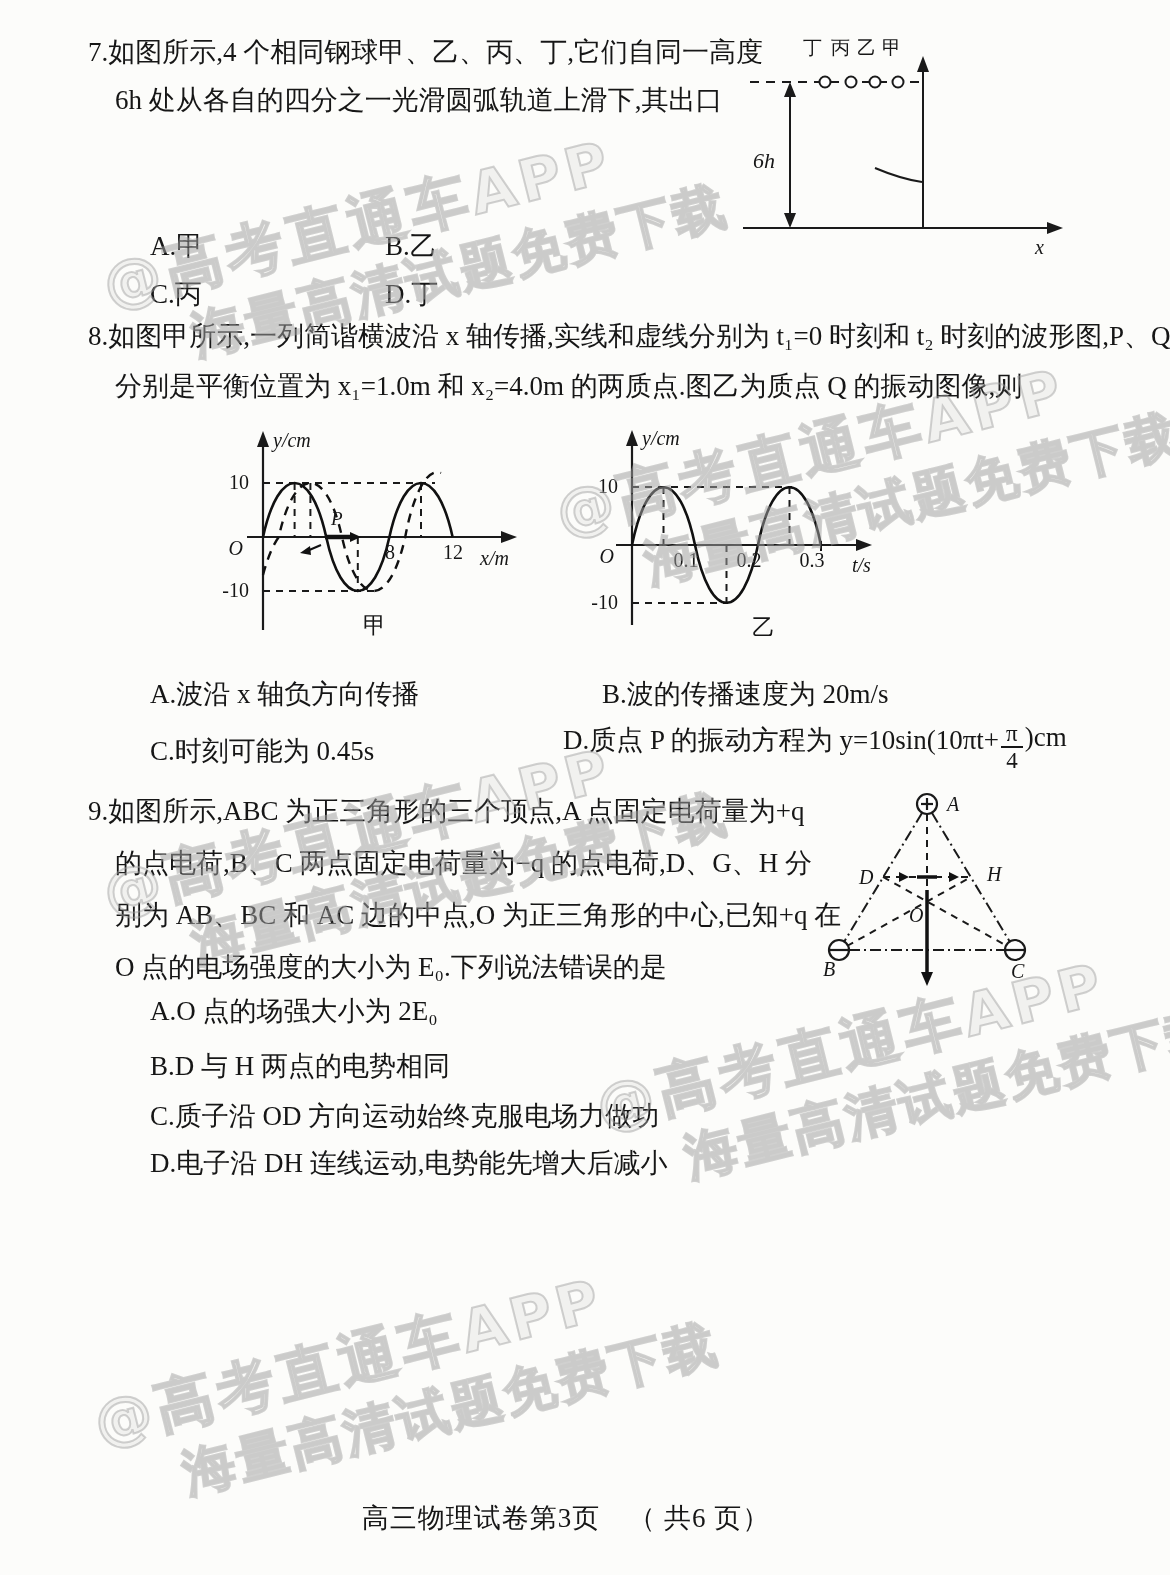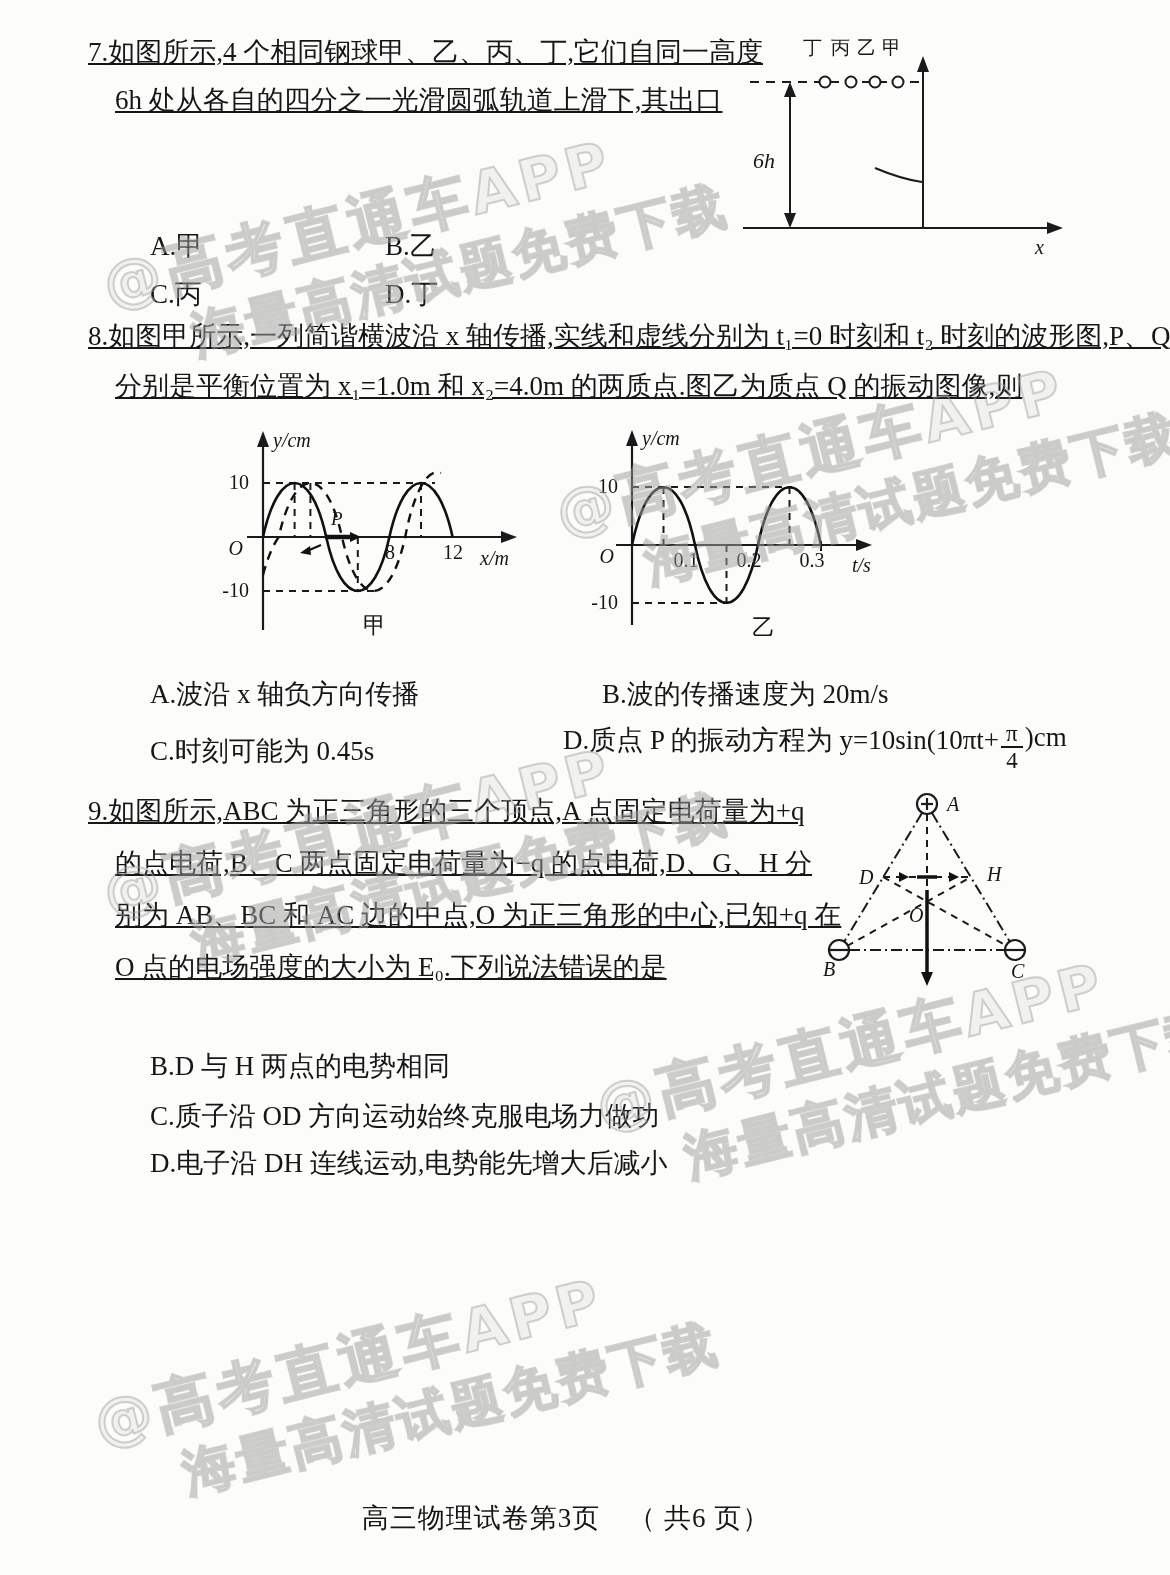"7.如图所示,4 个相同钢球甲、乙、丙、丁,它们自同一高度" .tline { text-decoration: underline -> none }
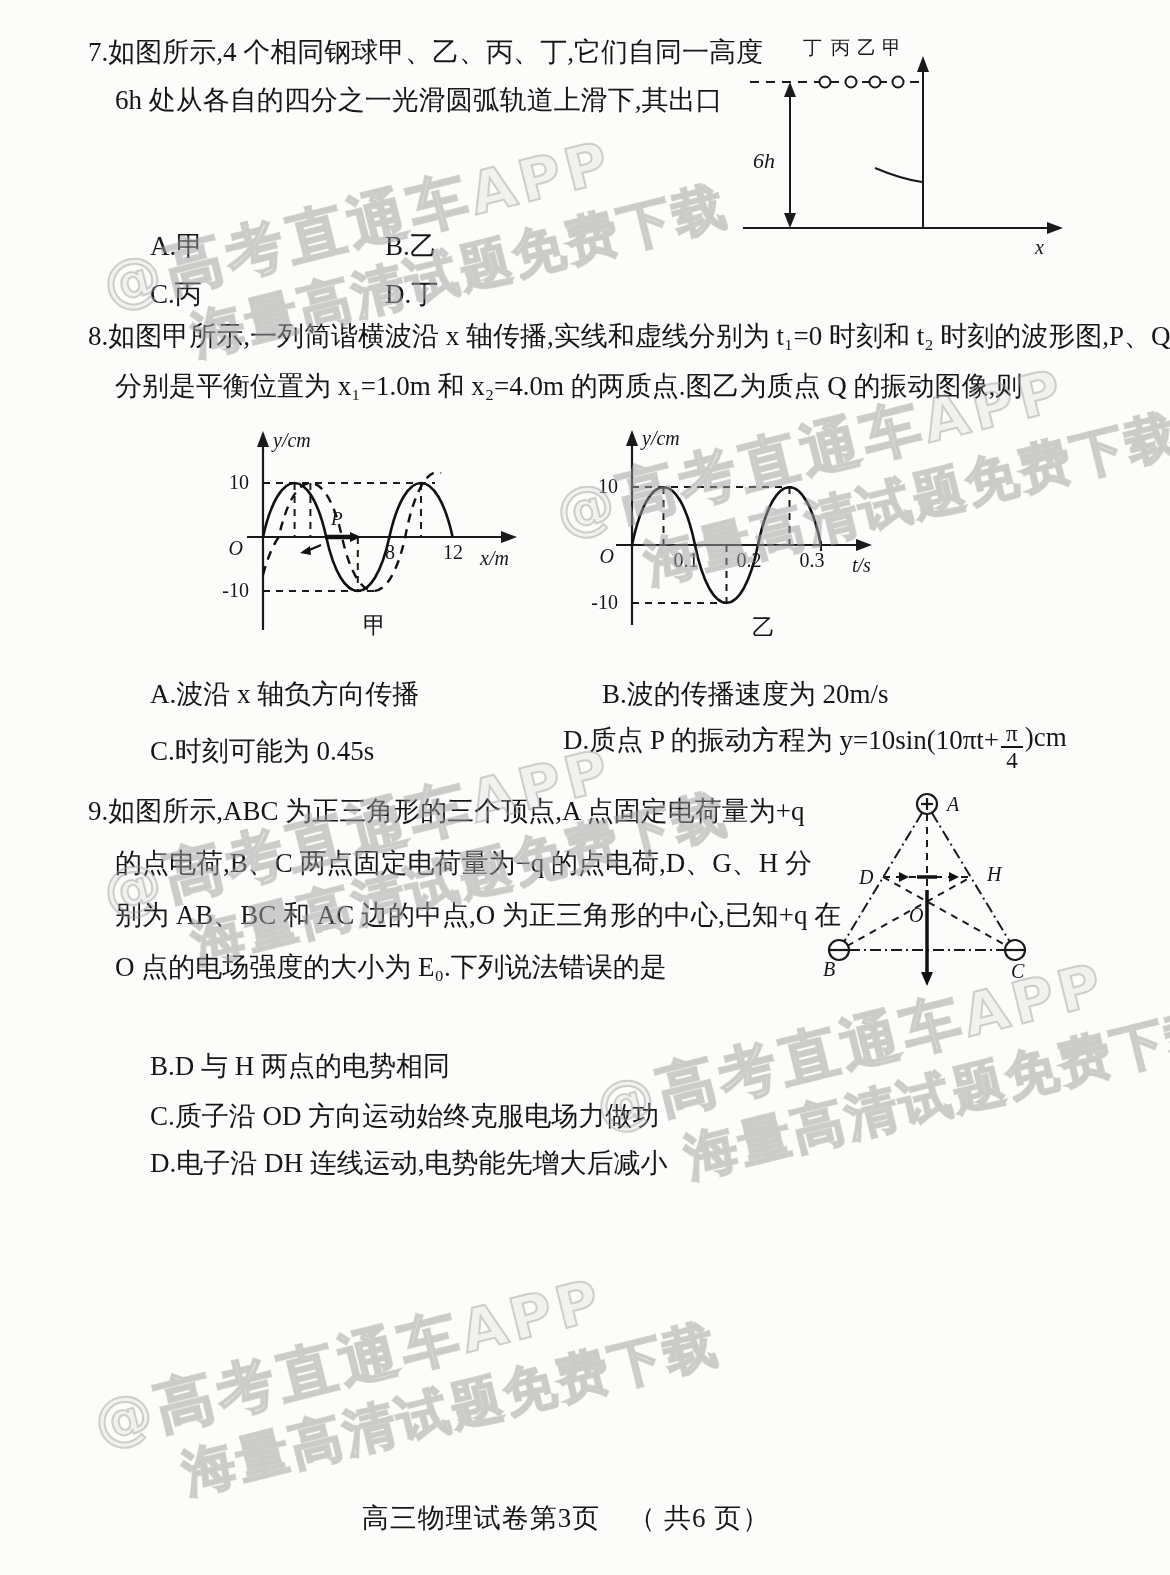"A.O 点的场强大小为 2E₀" div.opt { html: none -> <div>A.O 点的场强大小为 2E₀</div> }
